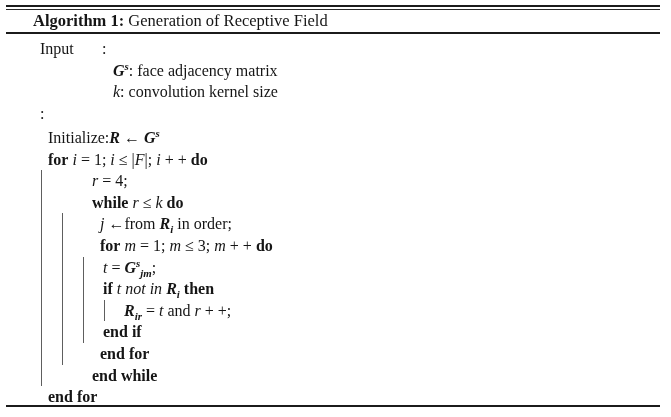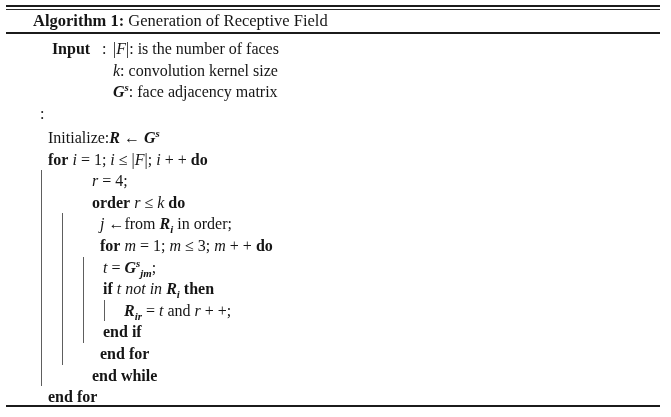"Input" .io-key { font-weight: bold -> normal; text-align: center -> none }
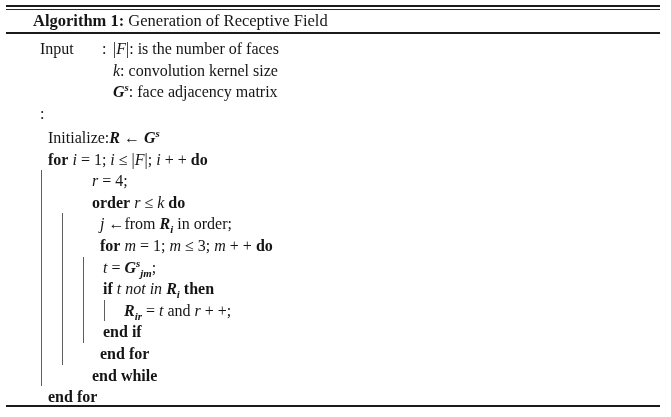"|F|: is the number of" span.io-val { html: <span>|<span>F</span>|: is the number of faces</span> -> none }
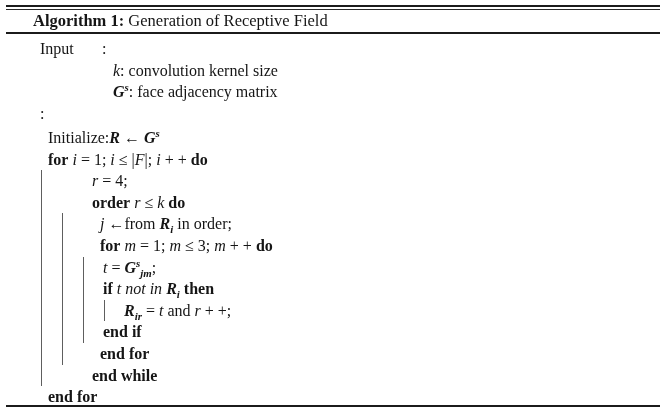"k: convolution kernel size" div.io-row { order: before "Gs: face adjacency matrix" -> after "Gs: face adjacency matrix" }
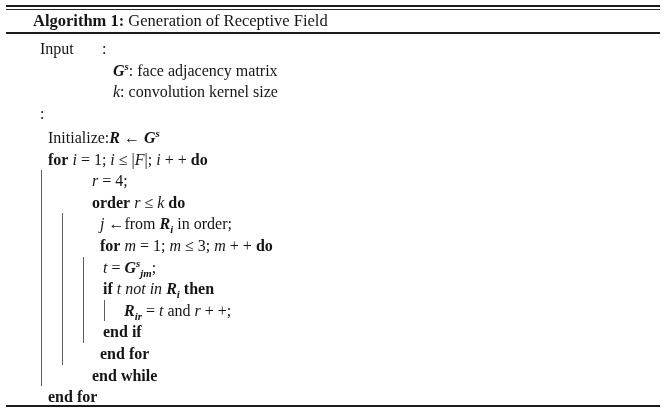"order" span.kw { text: order -> while }
